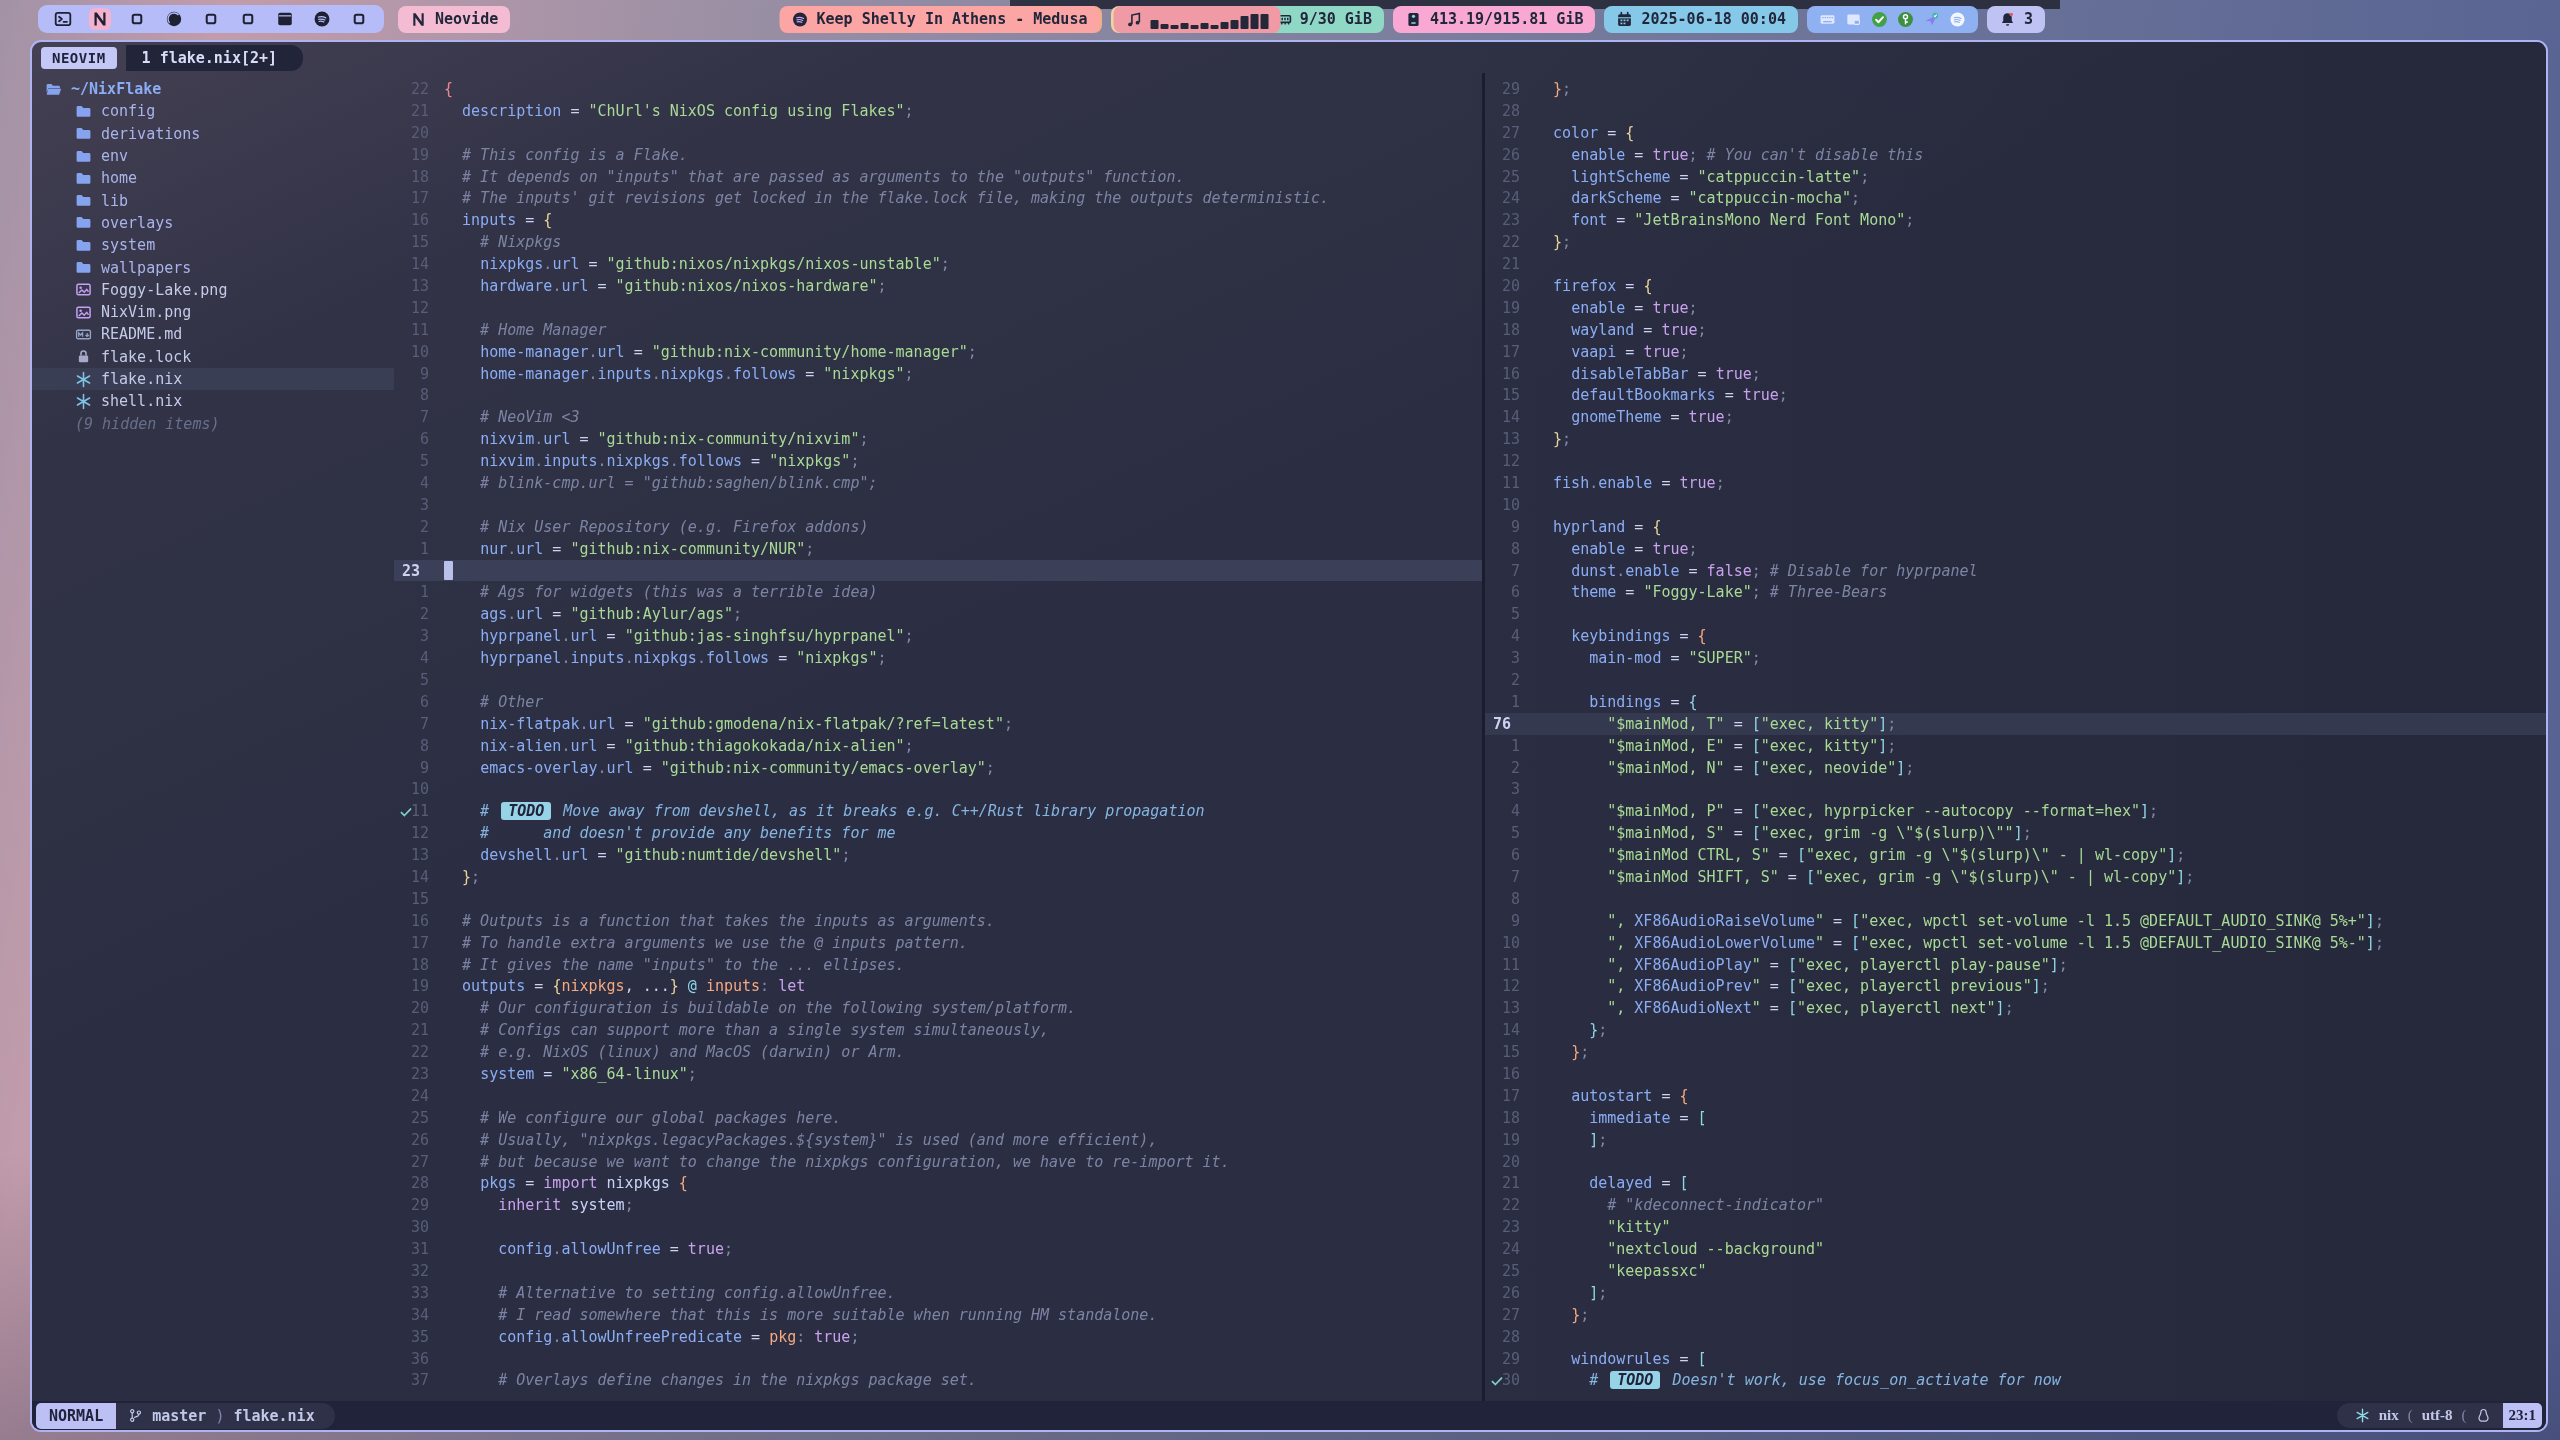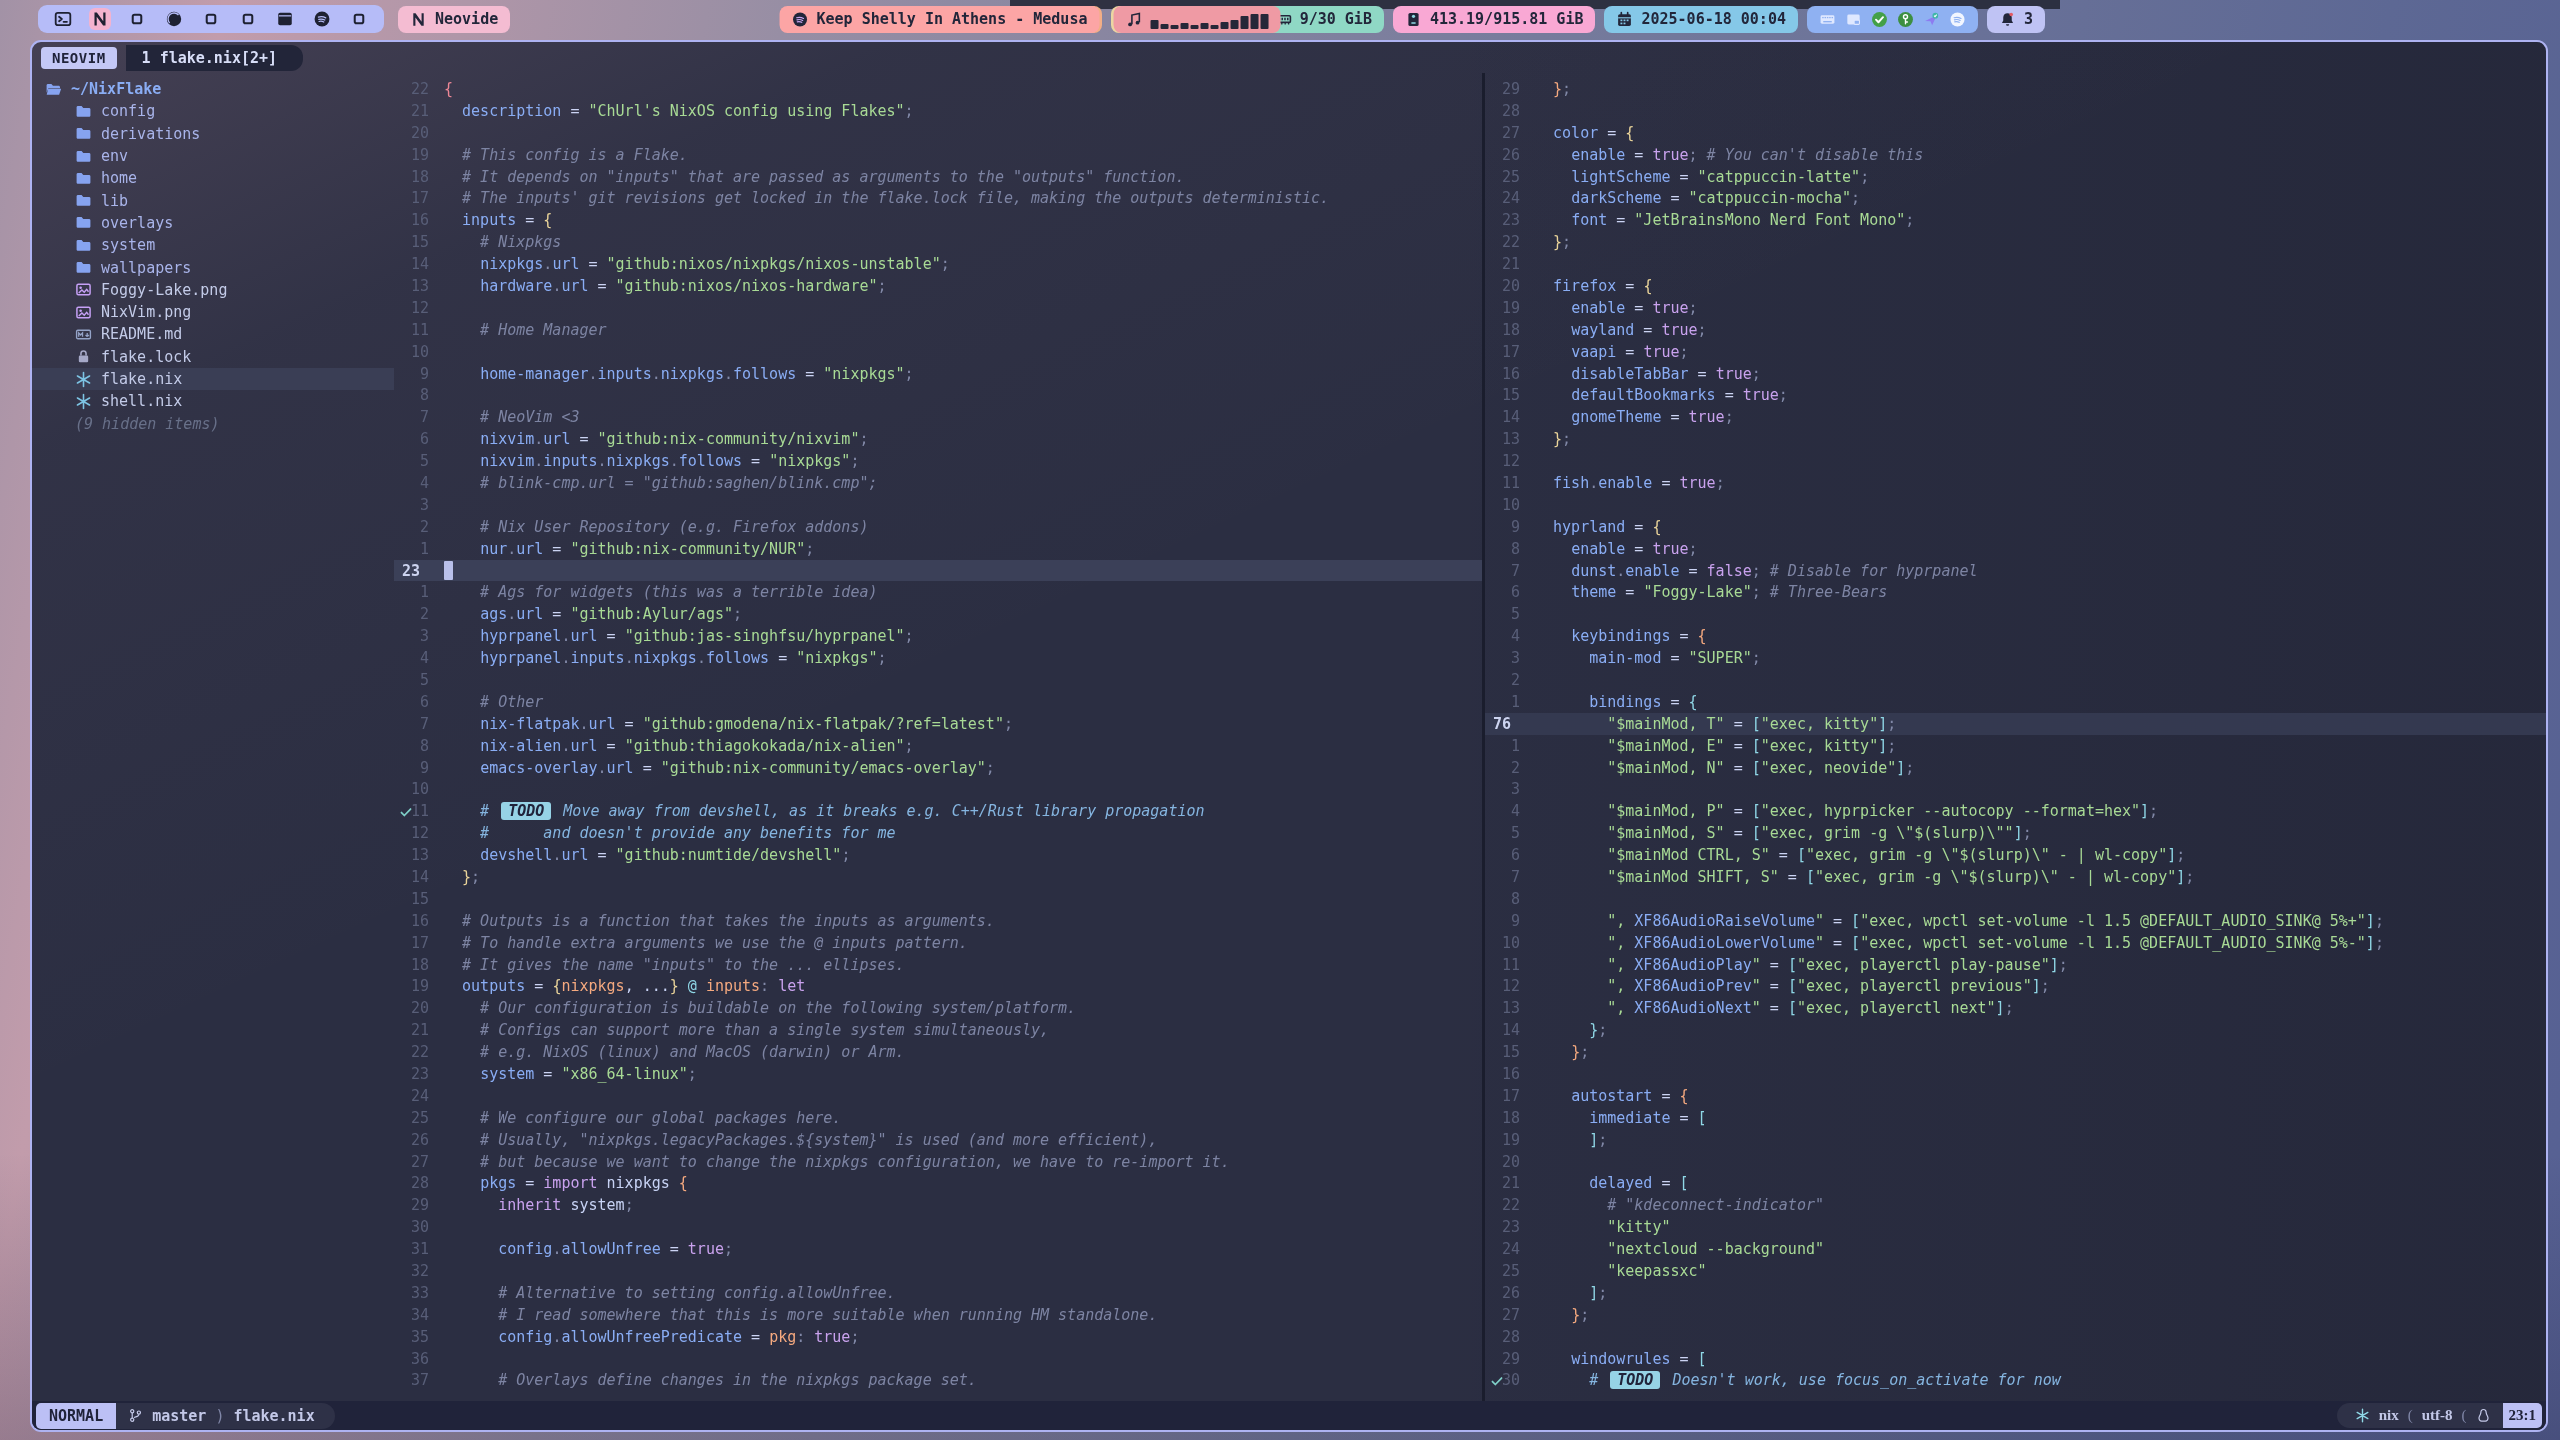"home-manager.url =" span.code { html: none -> <span><span> </span><span>home-manager</span><span>.</span><span>url</span><span> = </span><span>"github:nix-community/home-manager"</span><span>;</span></span> }
